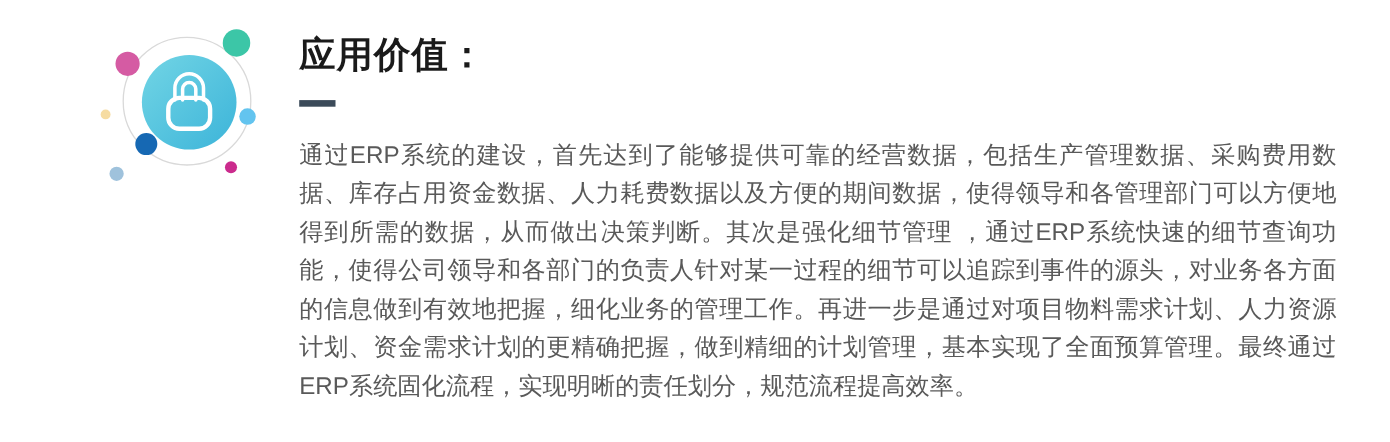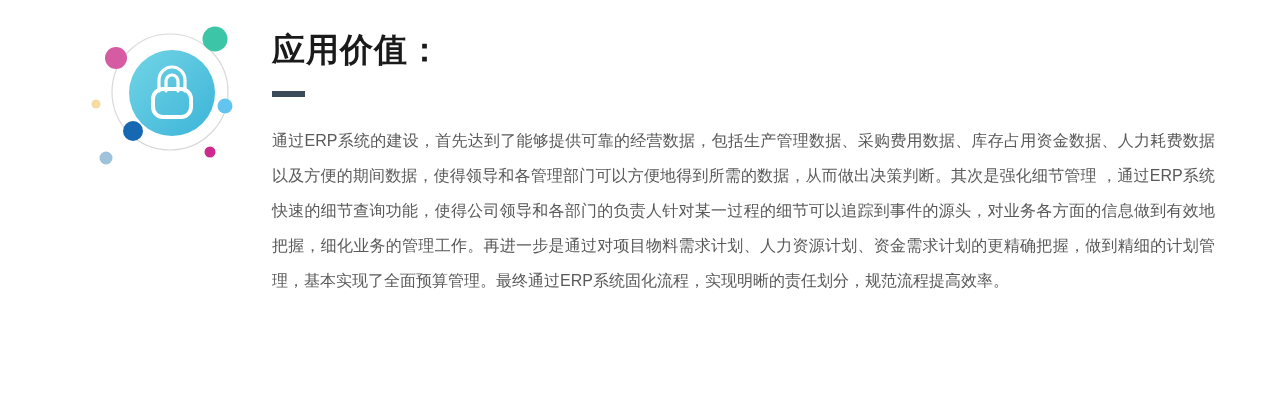"通过ERP系统的建设，首先达到了能够提供可靠的经营数据，包括生产管理数据、采购费" .body-paragraph { font-size: 16px -> 22px }
